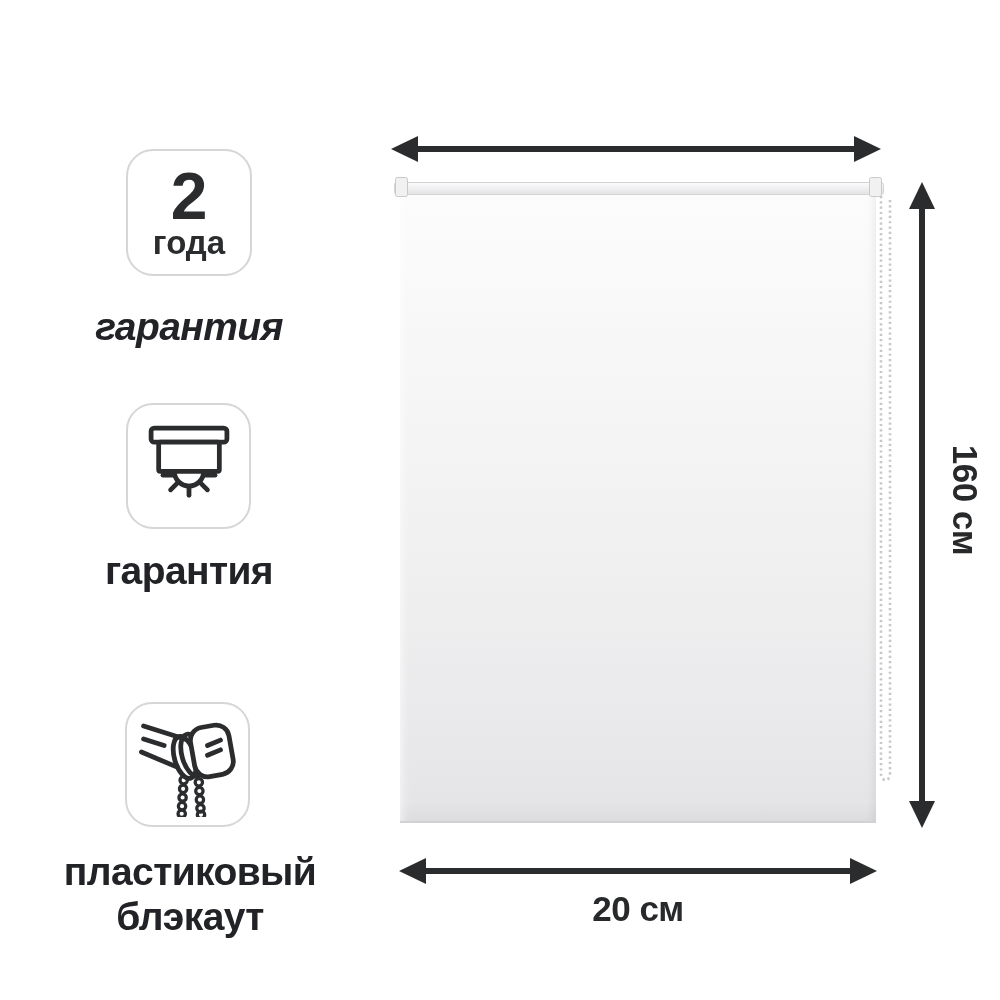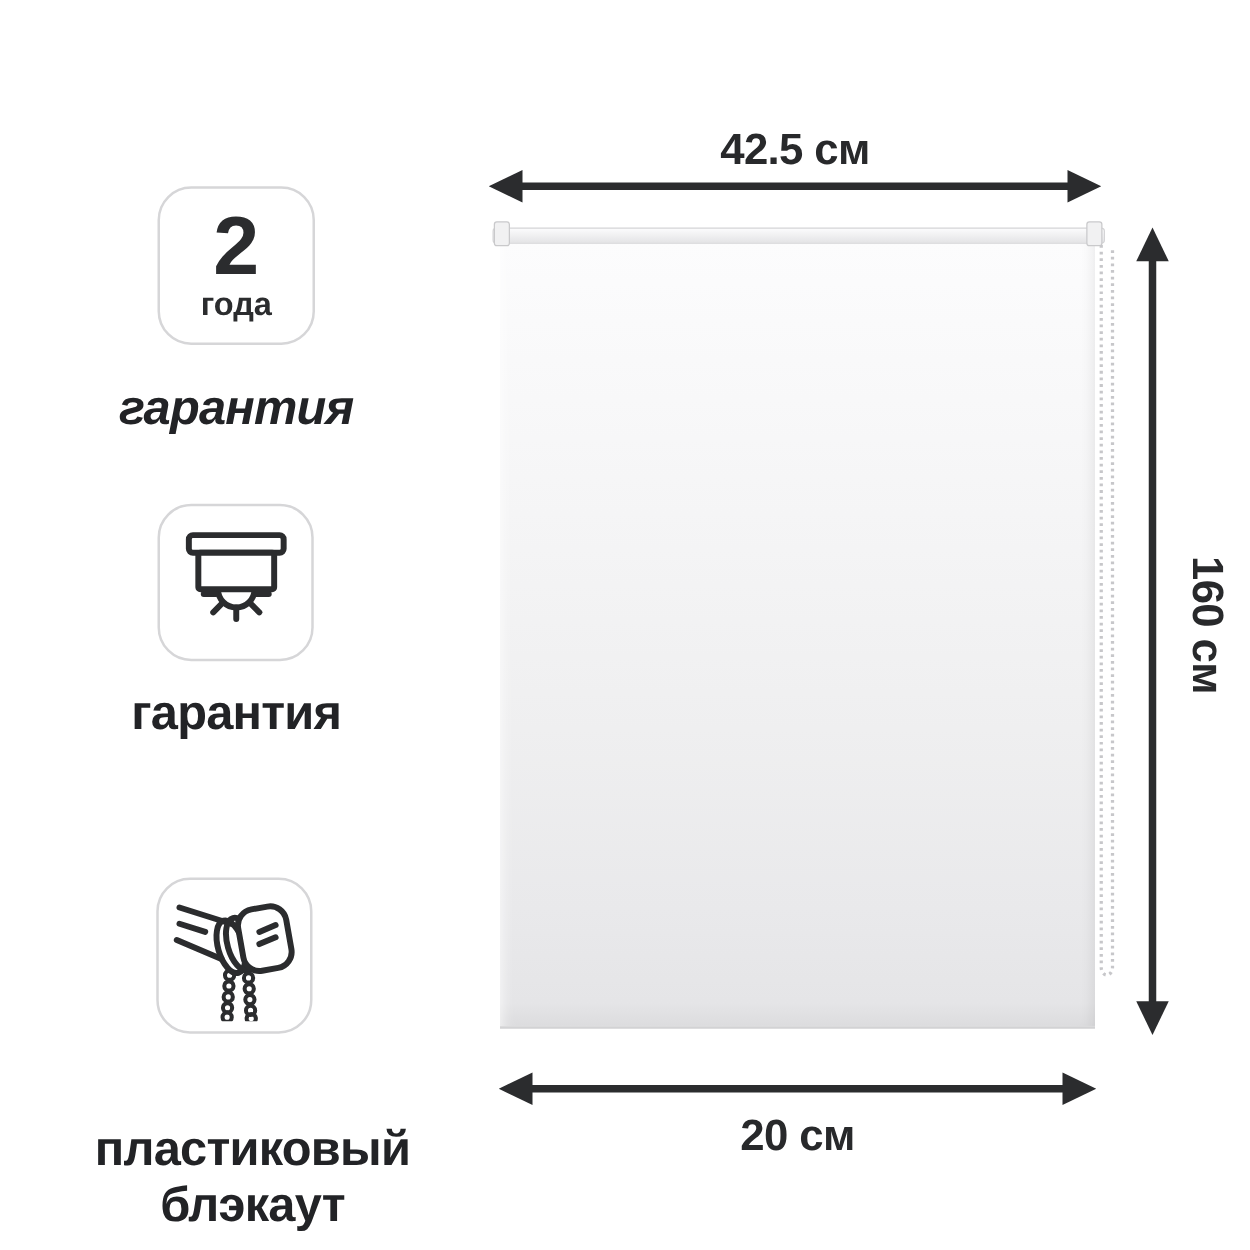"42.5 см" div.dim-label { html: <div>42.5 см</div> -> none }
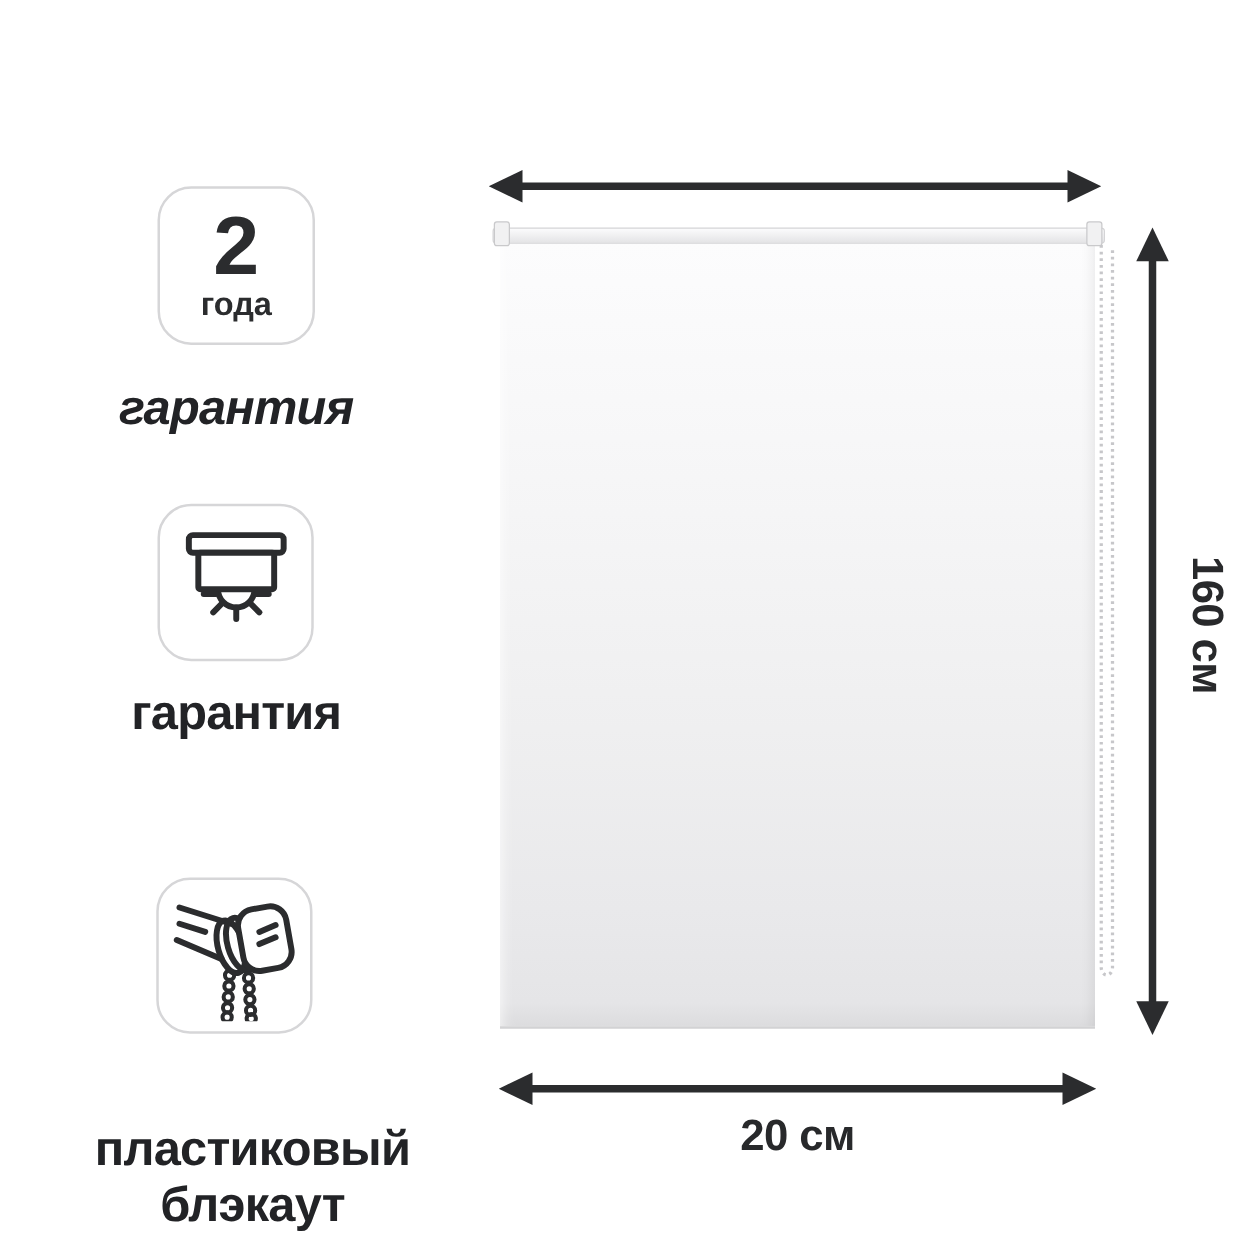"года" .badge-unit { font-size: 26px -> 33px }
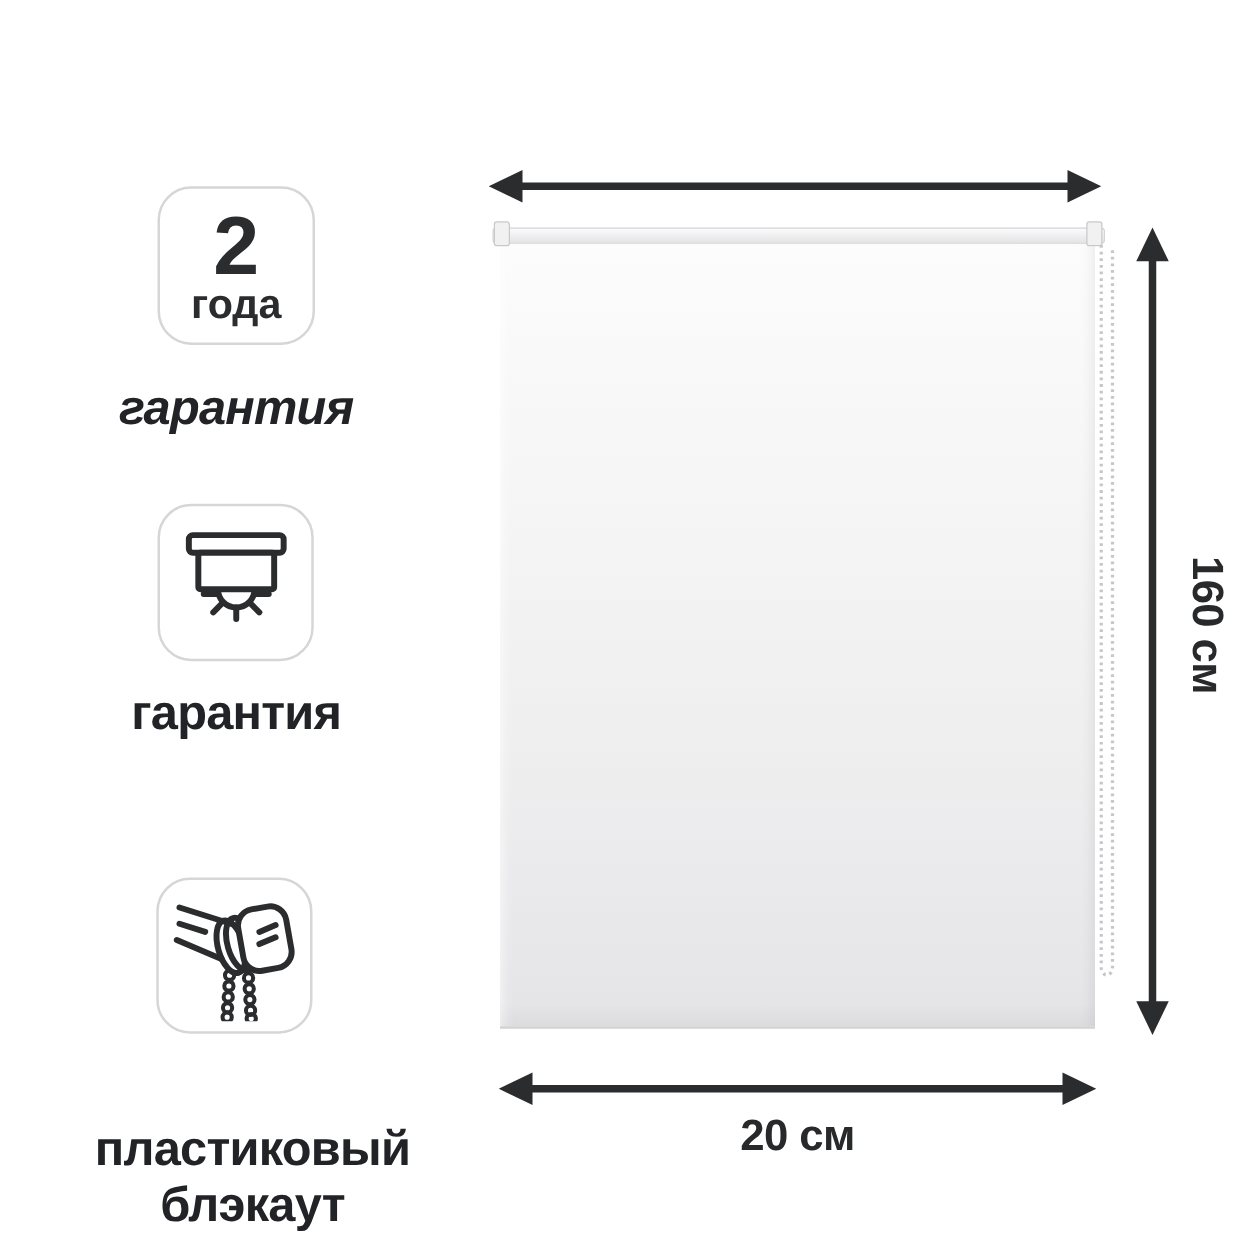"пластиковый" div.feature-label { left: 32px -> 20px; margin-top: 48px -> none }
